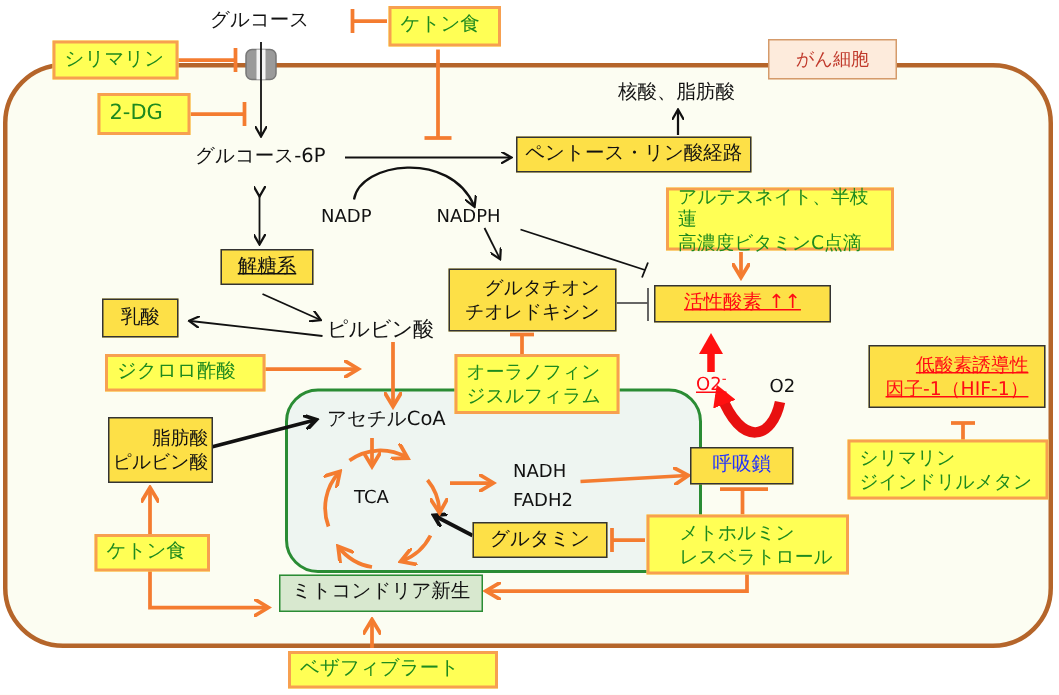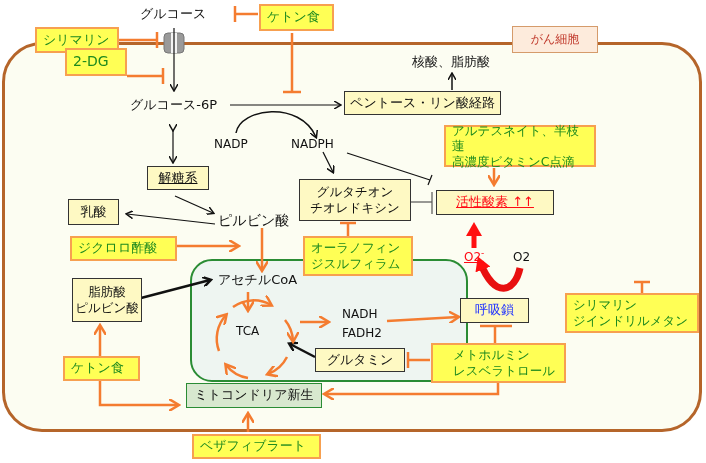"2-DG" div.box { top: 48px -> 62px }
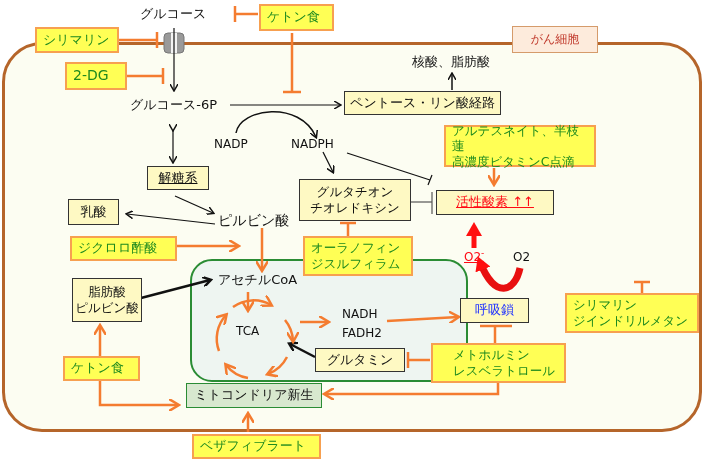"ペントース・リン酸経路" .plain { background: #fef9c3 -> #fde047; text-align: none -> right }
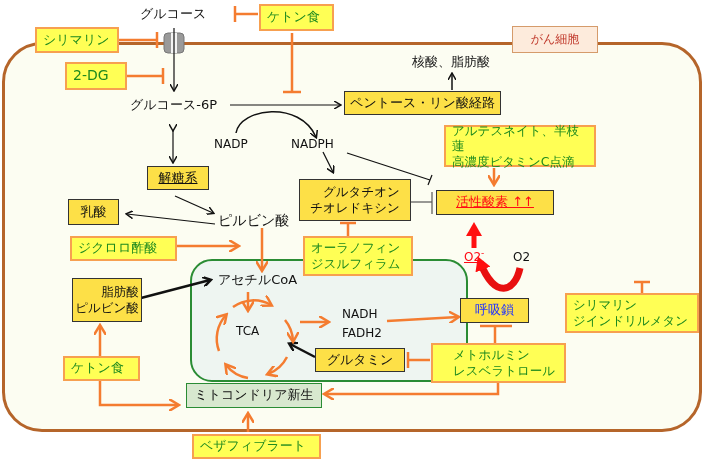"ジクロロ酢酸" div.box { font-family: none -> Liberation Mono, monospace }
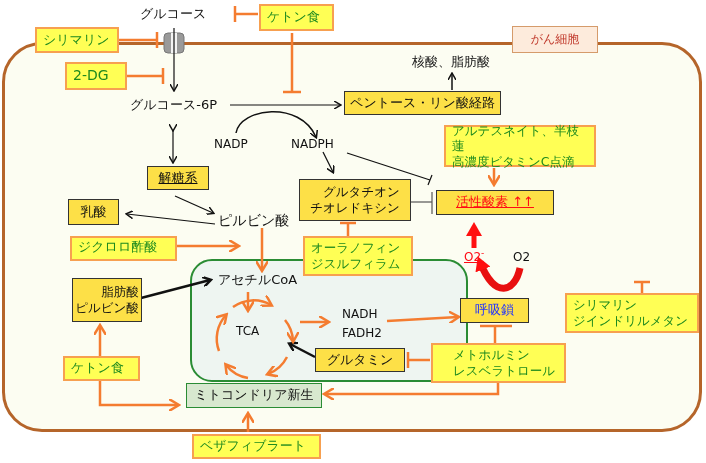"低酸素誘導性" div.box { html: none -> <div>低酸素誘導性 因子-1（HIF-1）</div> }
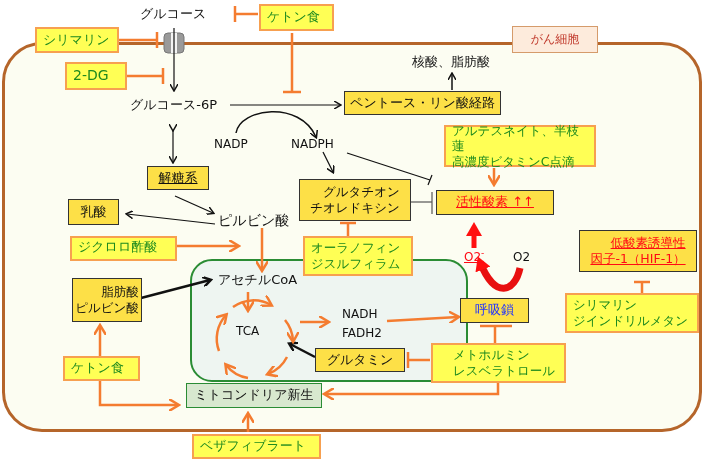"ベザフィブラート" div.box { width: 129px -> 140px }
